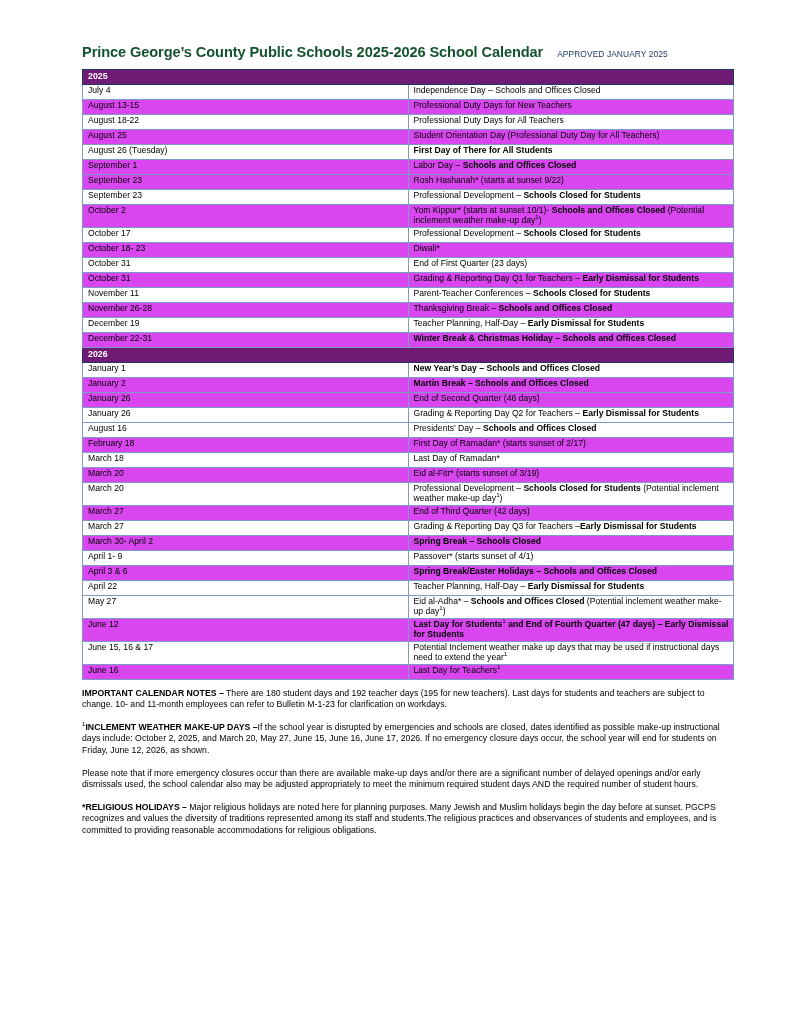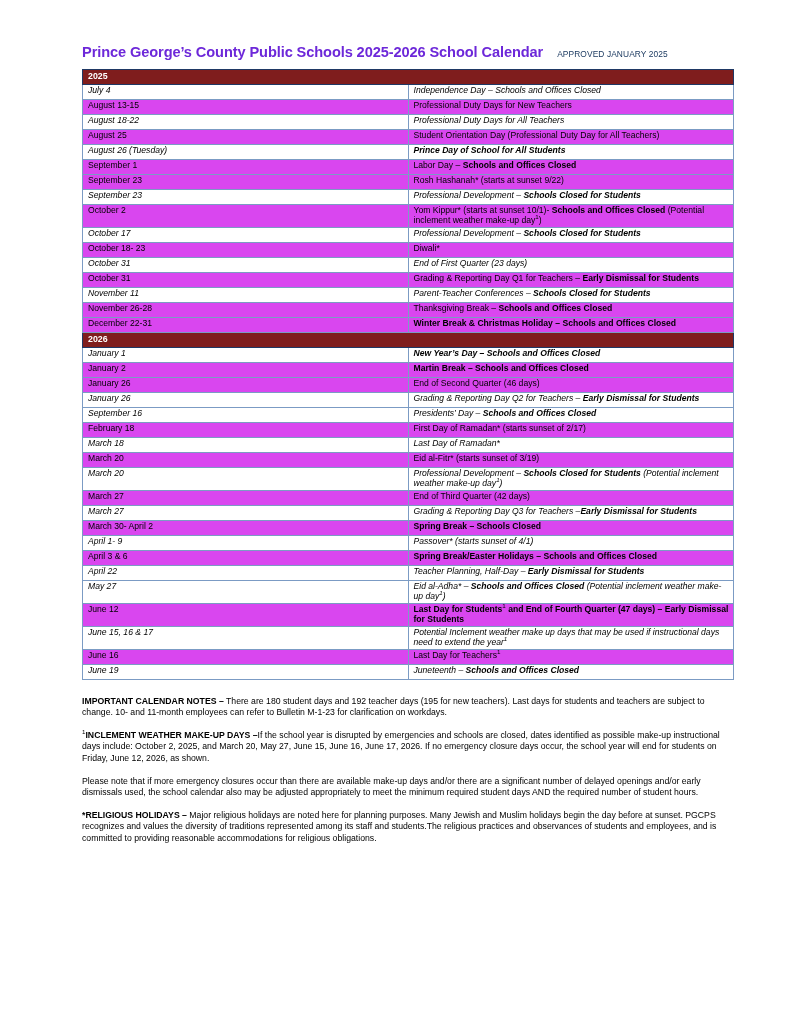"Prince George’s County Public Schools" .doc-title { color: #6d28d9 -> #14532d }
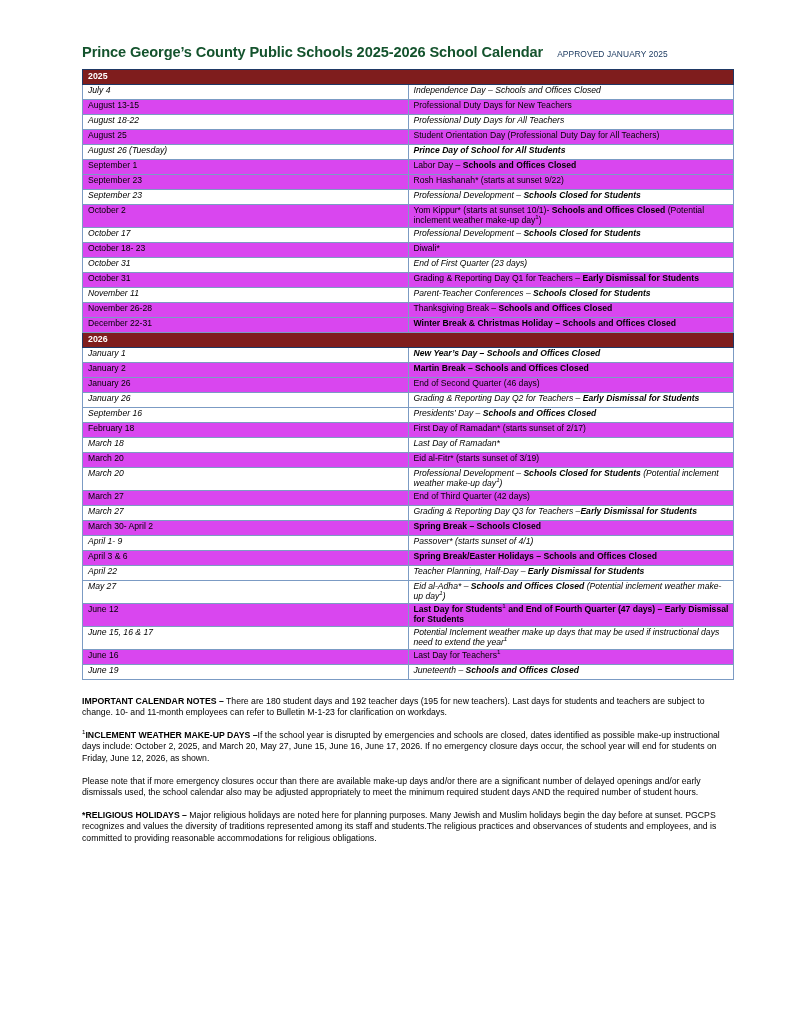"2025" tr.yearhdr td { background: #7f1d1d -> #701a75 }
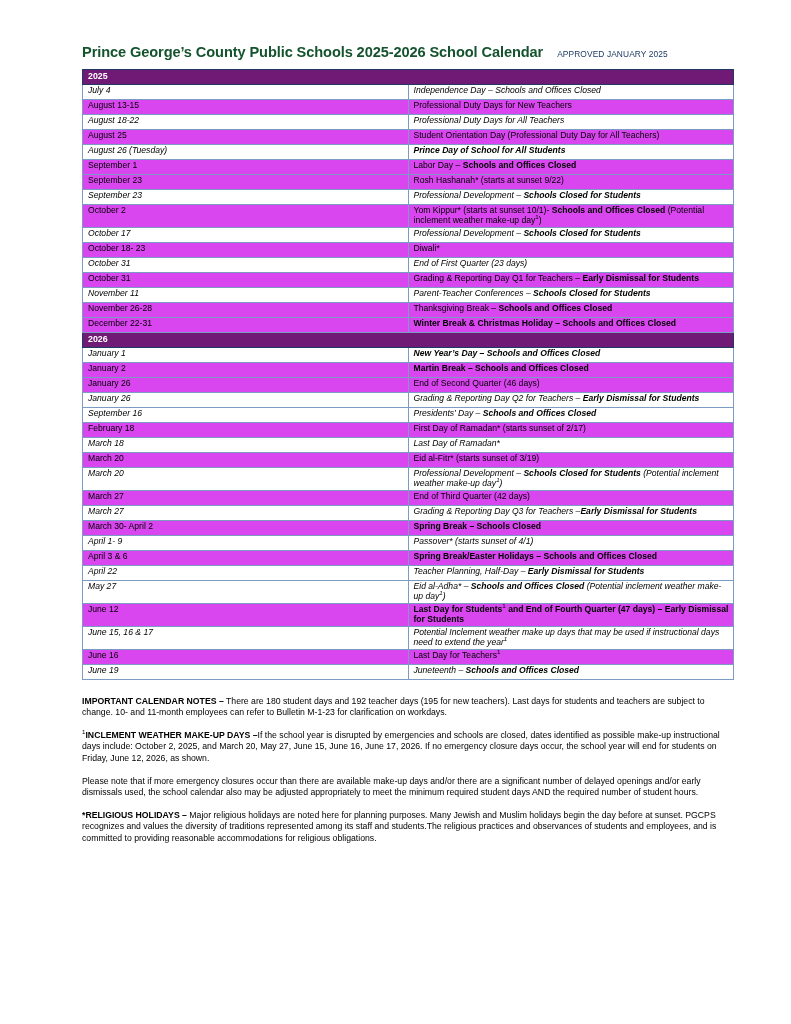"July 4" tr.r-light td { font-style: italic -> none }
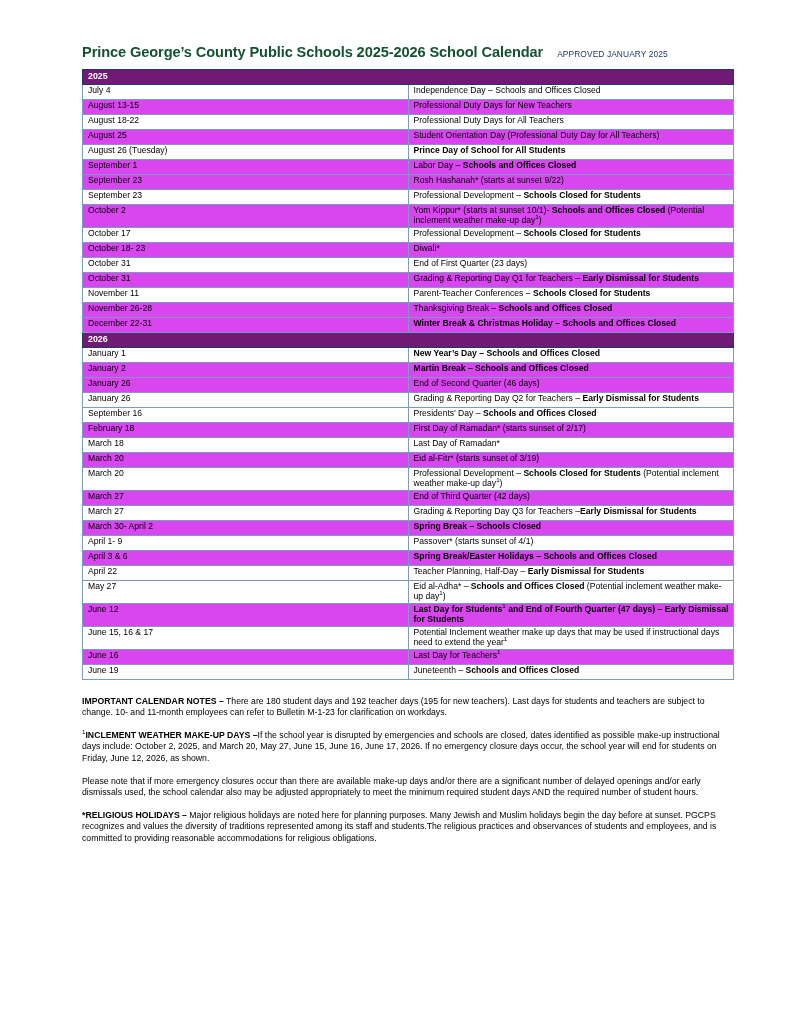"Prince Day of School for" b { text: Prince Day of School -> First Day of There }
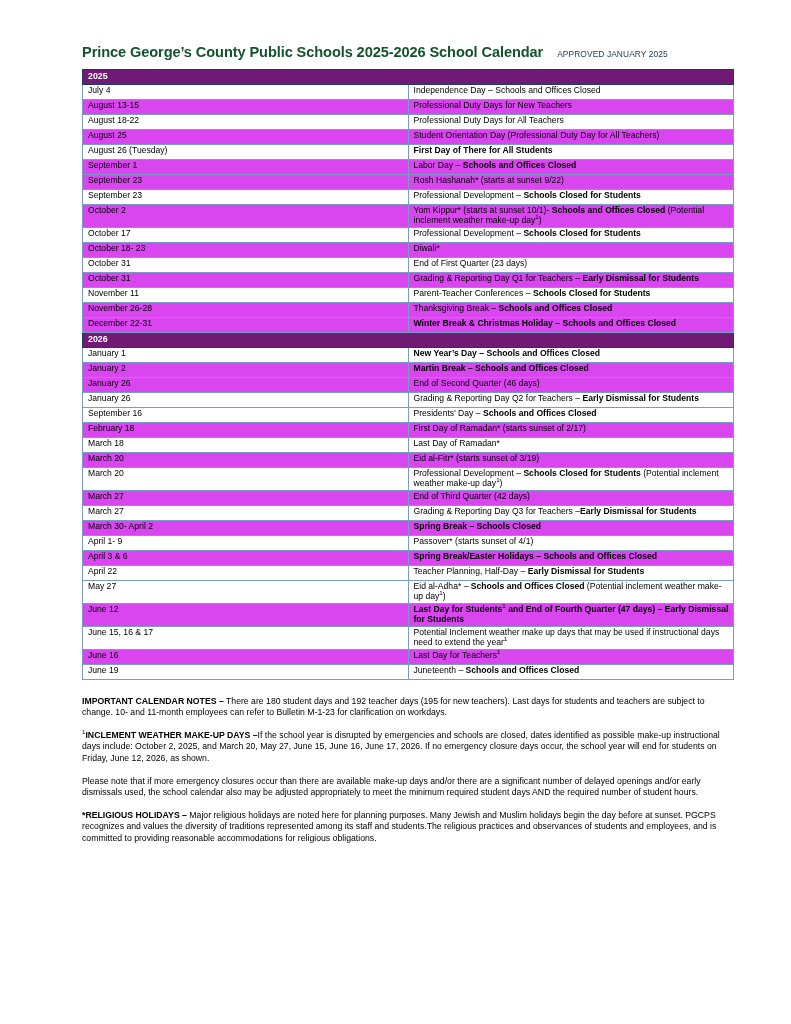"December 19" tr.r-light { html: none -> <tr> <td>December 19</td> <td>Teacher Planning, Half-Day – <b>Early Dismissal for Students</b></td> </tr> }
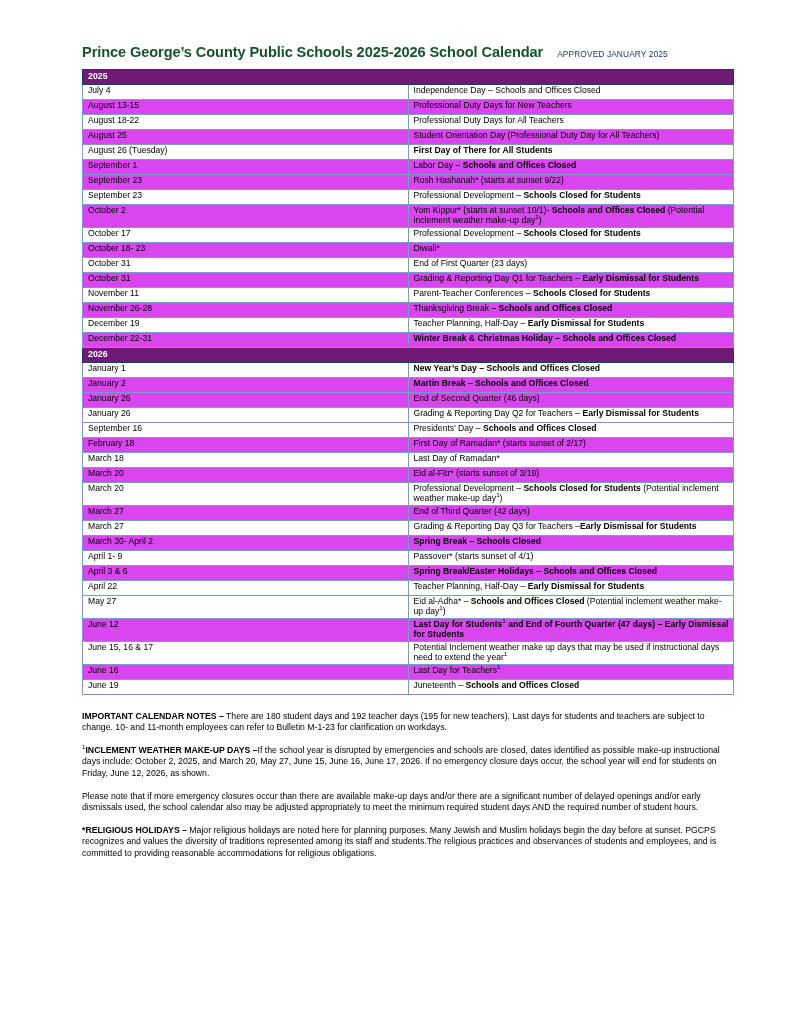"September 16" td.date { text: September -> August }
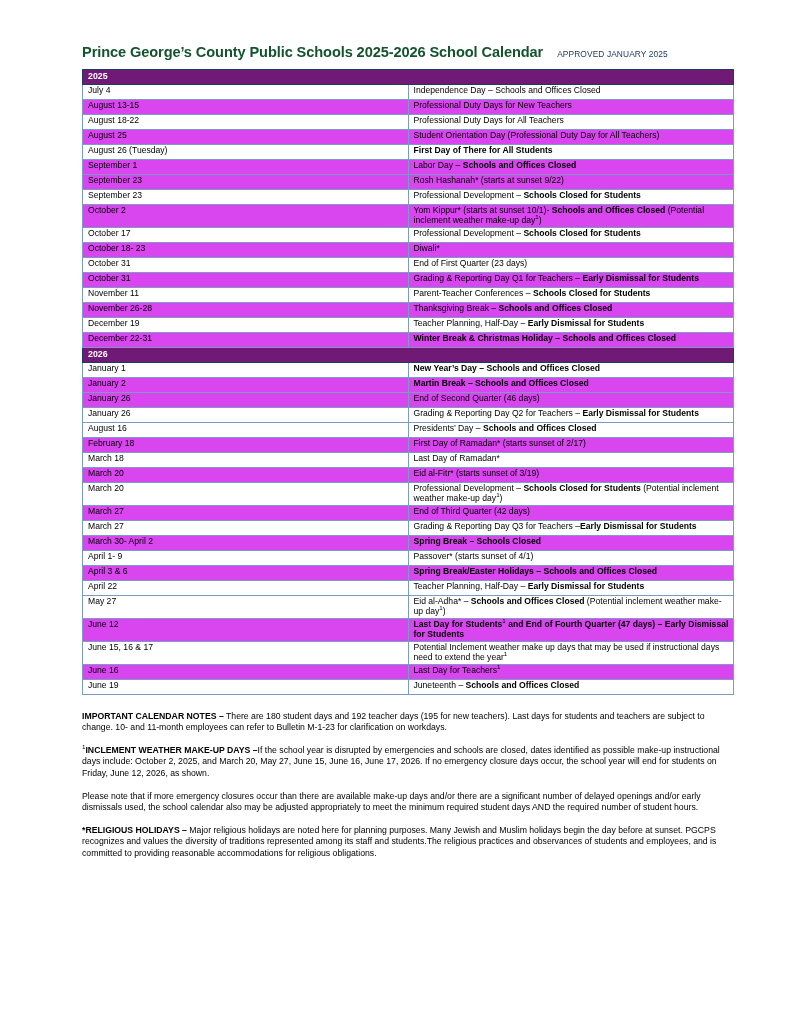"June 19" tr.r-light { html: <tr> <td>June 19</td> <td>Juneteenth – <b>Schools and Offices Closed</b></td> </tr> -> none }
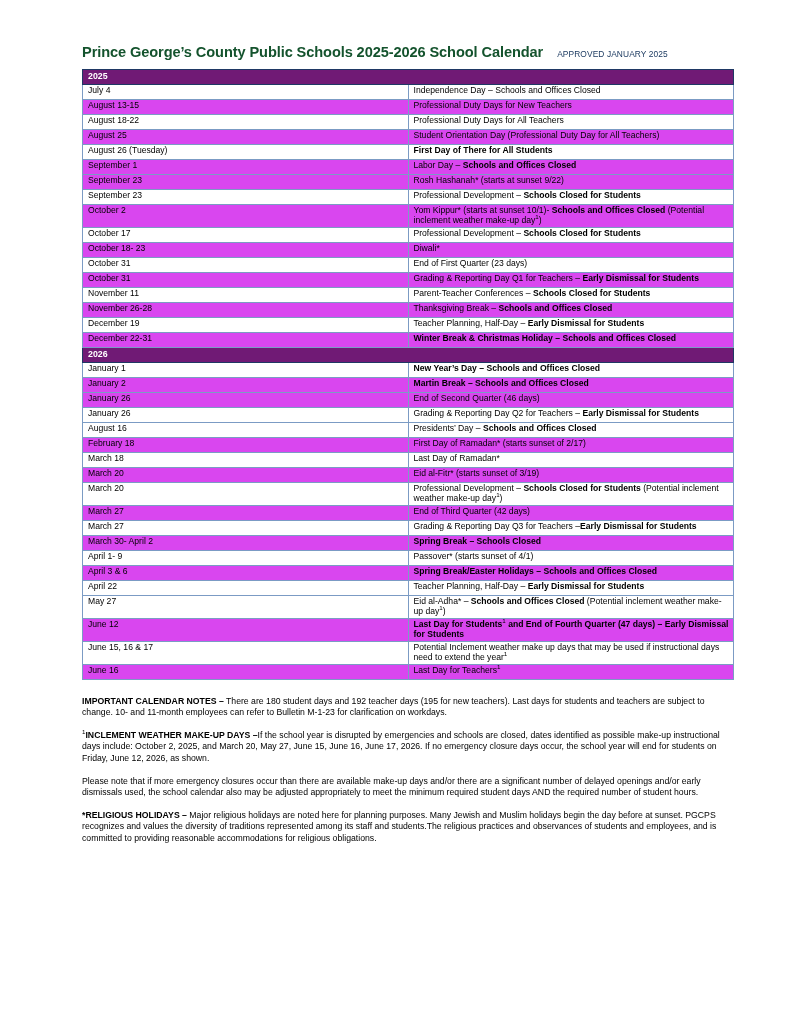"IMPORTANT CALENDAR NOTES – There" .notes { margin-top: 16px -> 8px }
